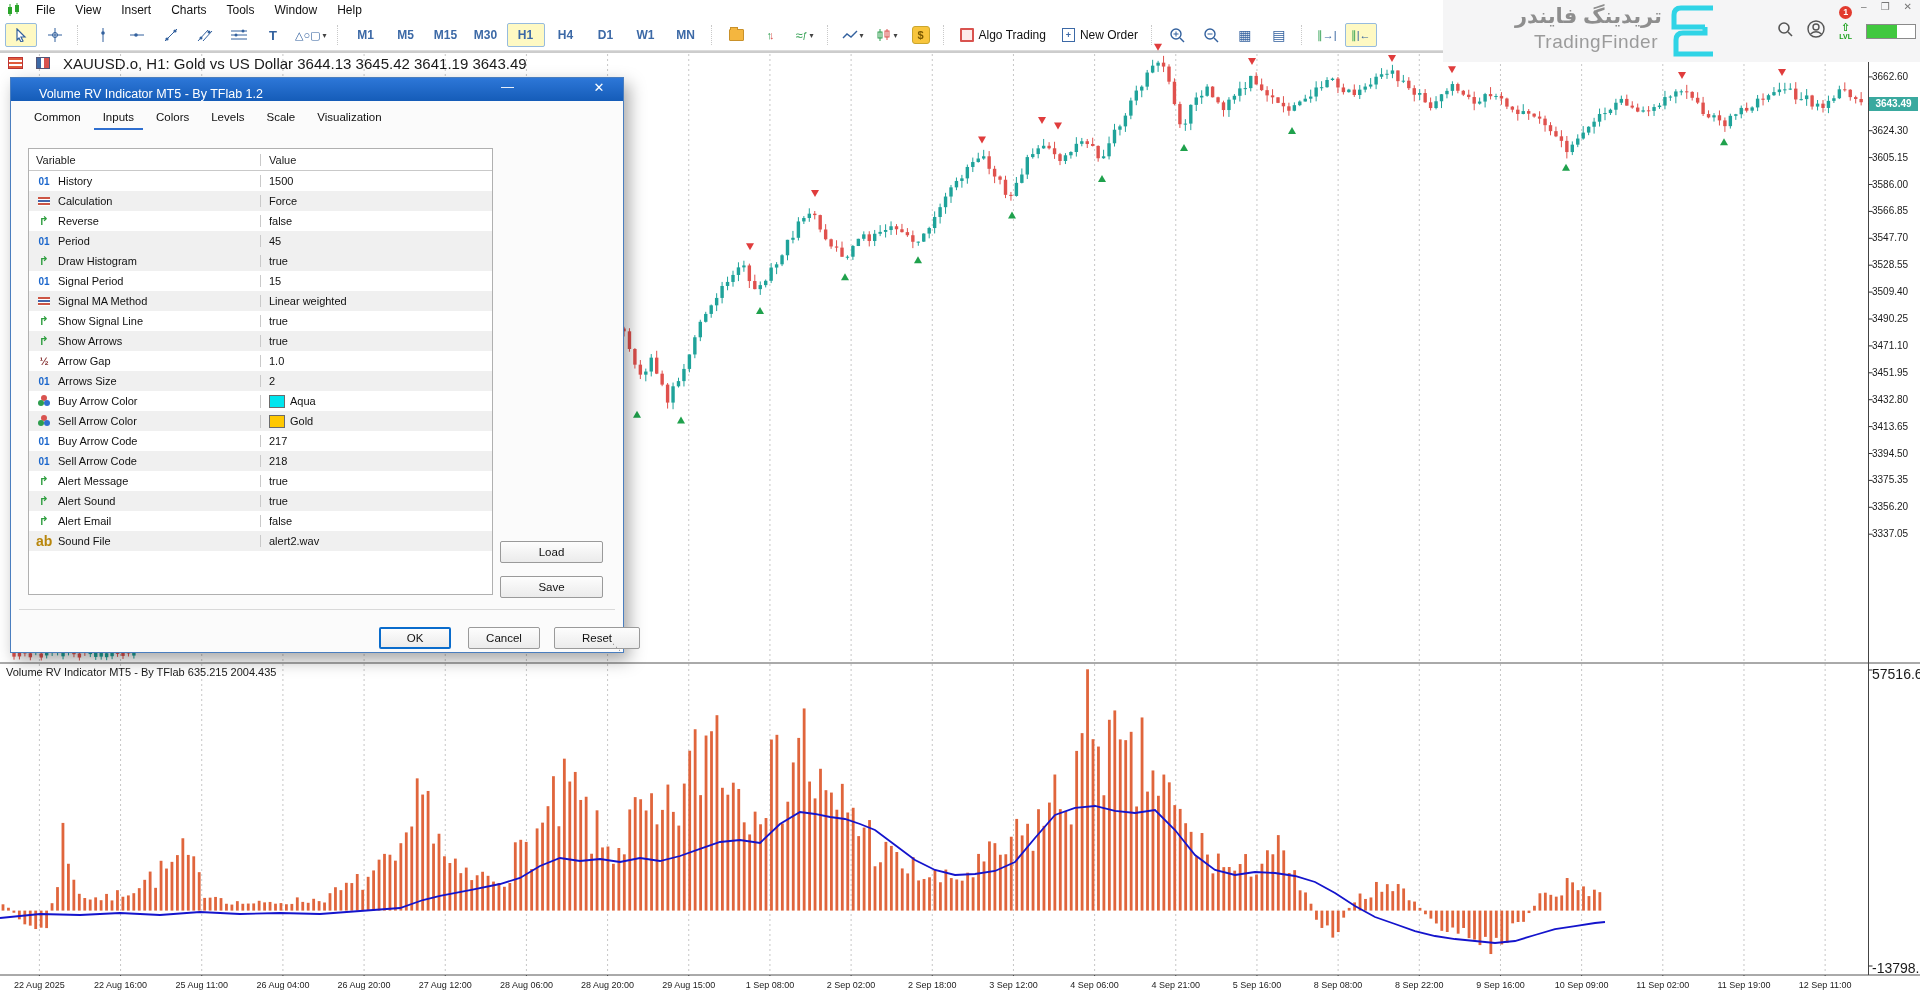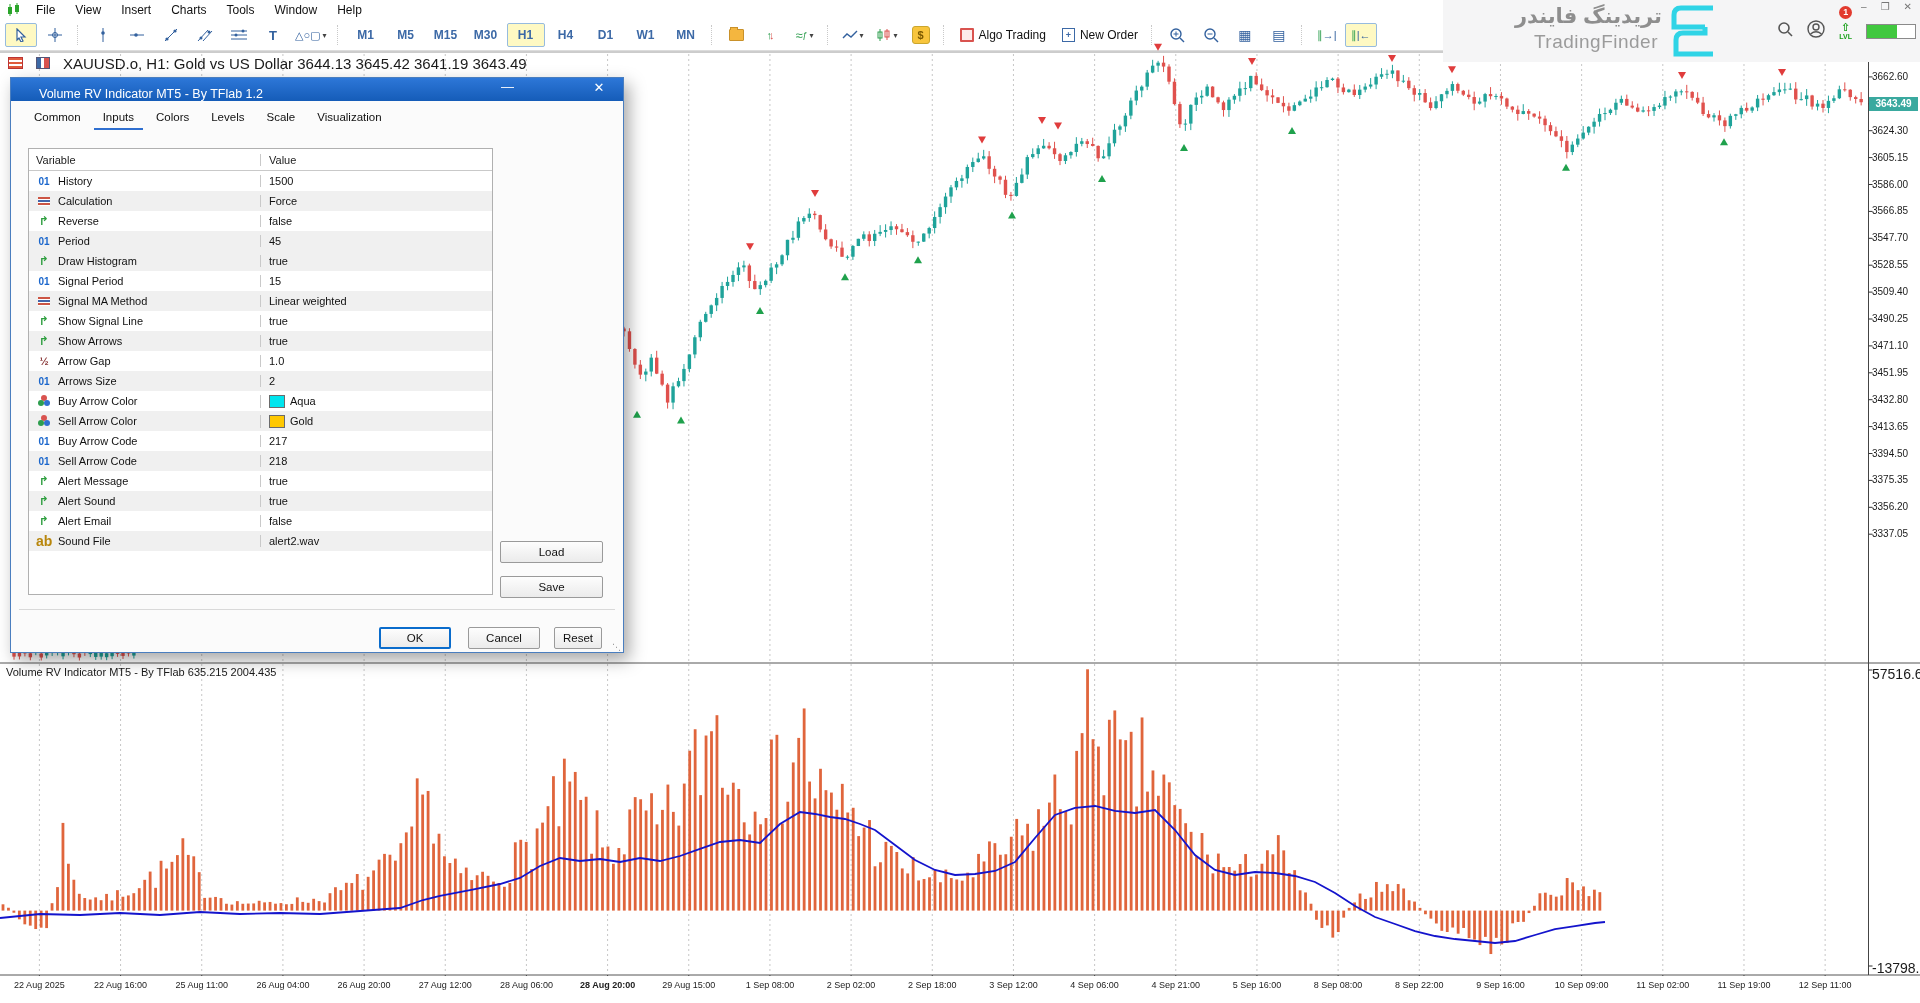"Reset" button.dbtn { width: 48px -> 86px }
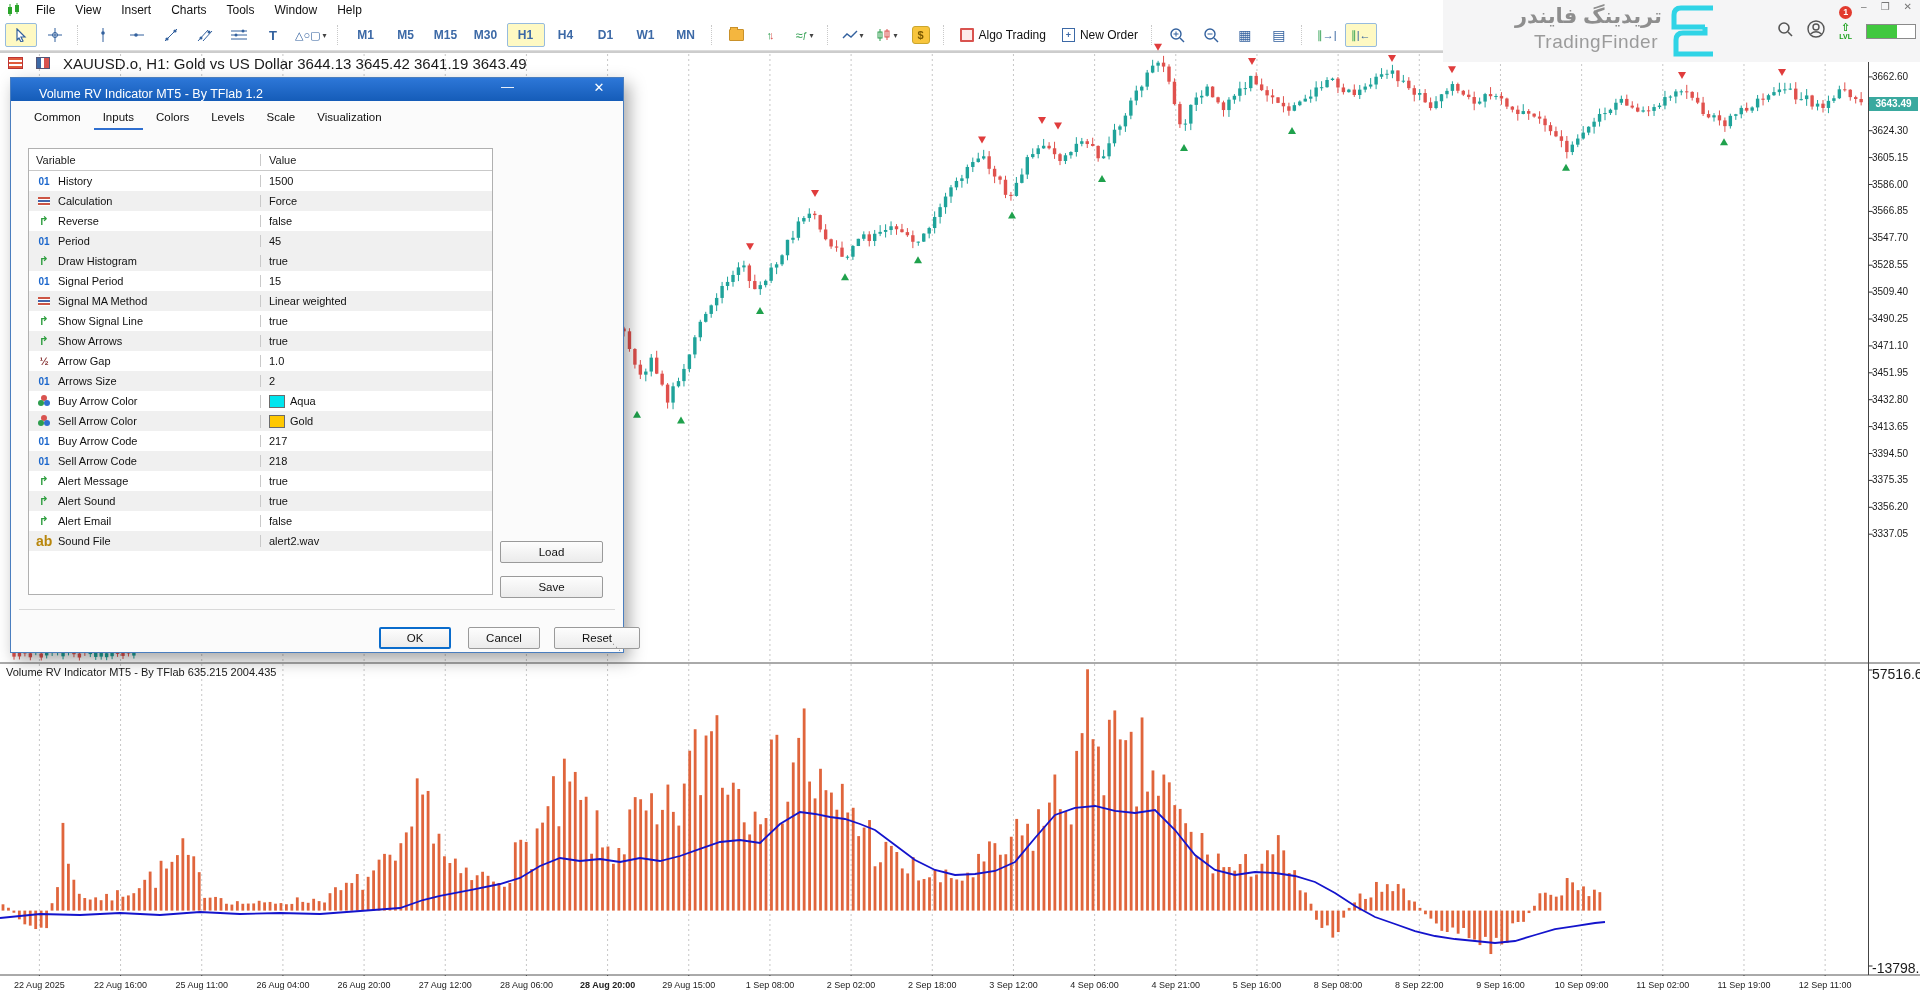"28 Aug 20:00" div.time-label { font-weight: bold -> none }
